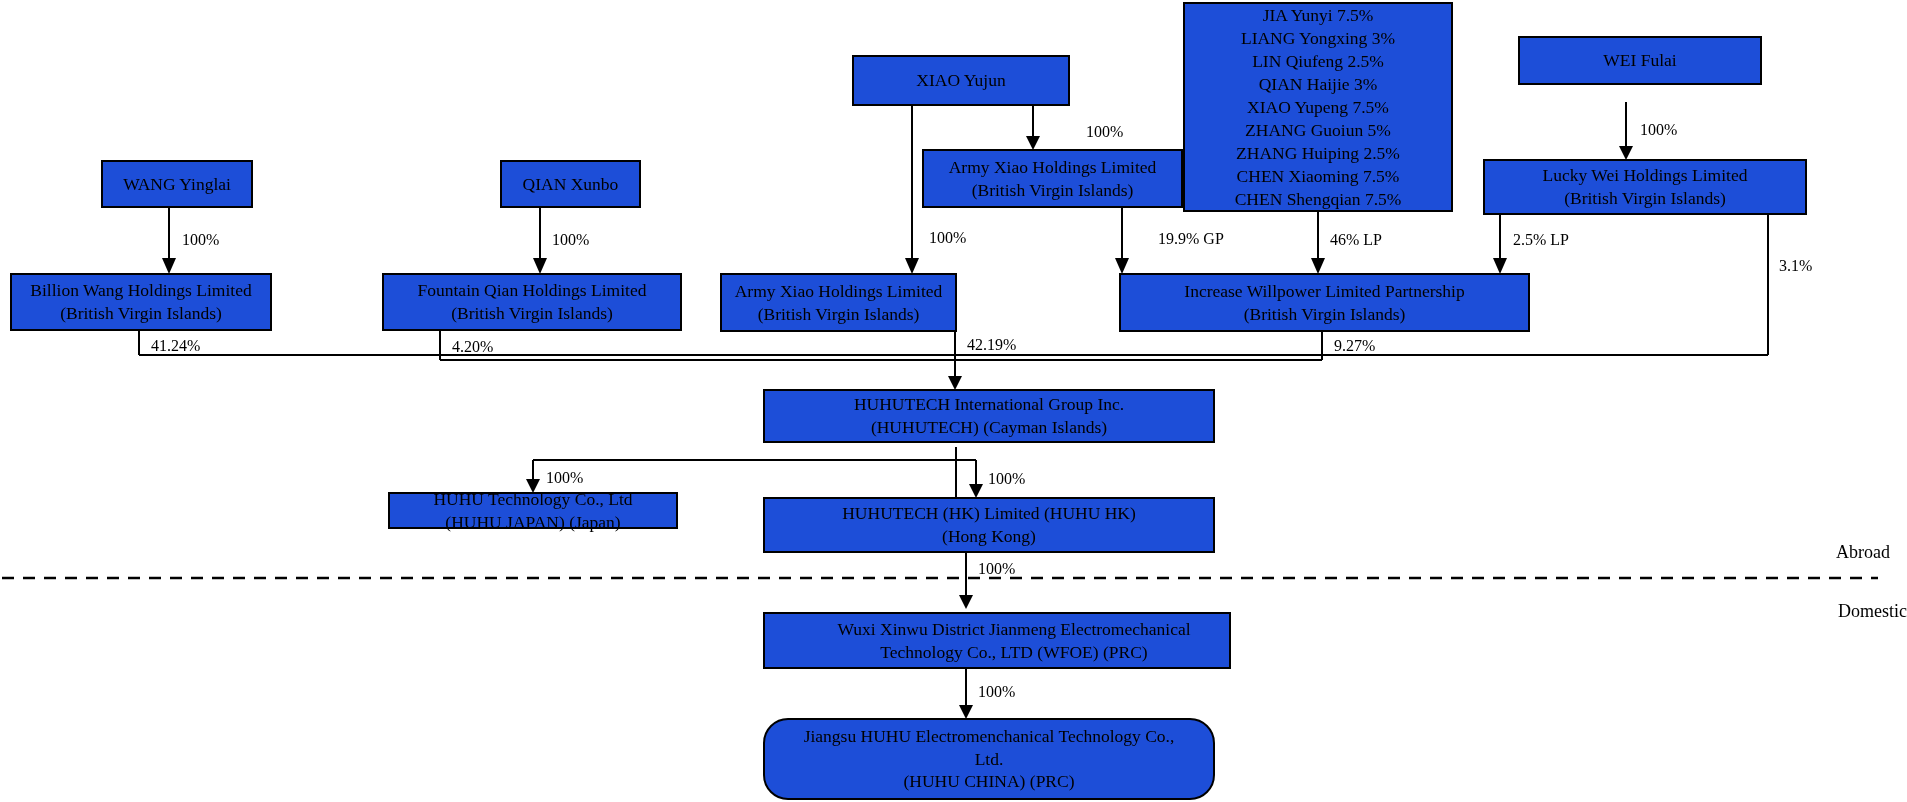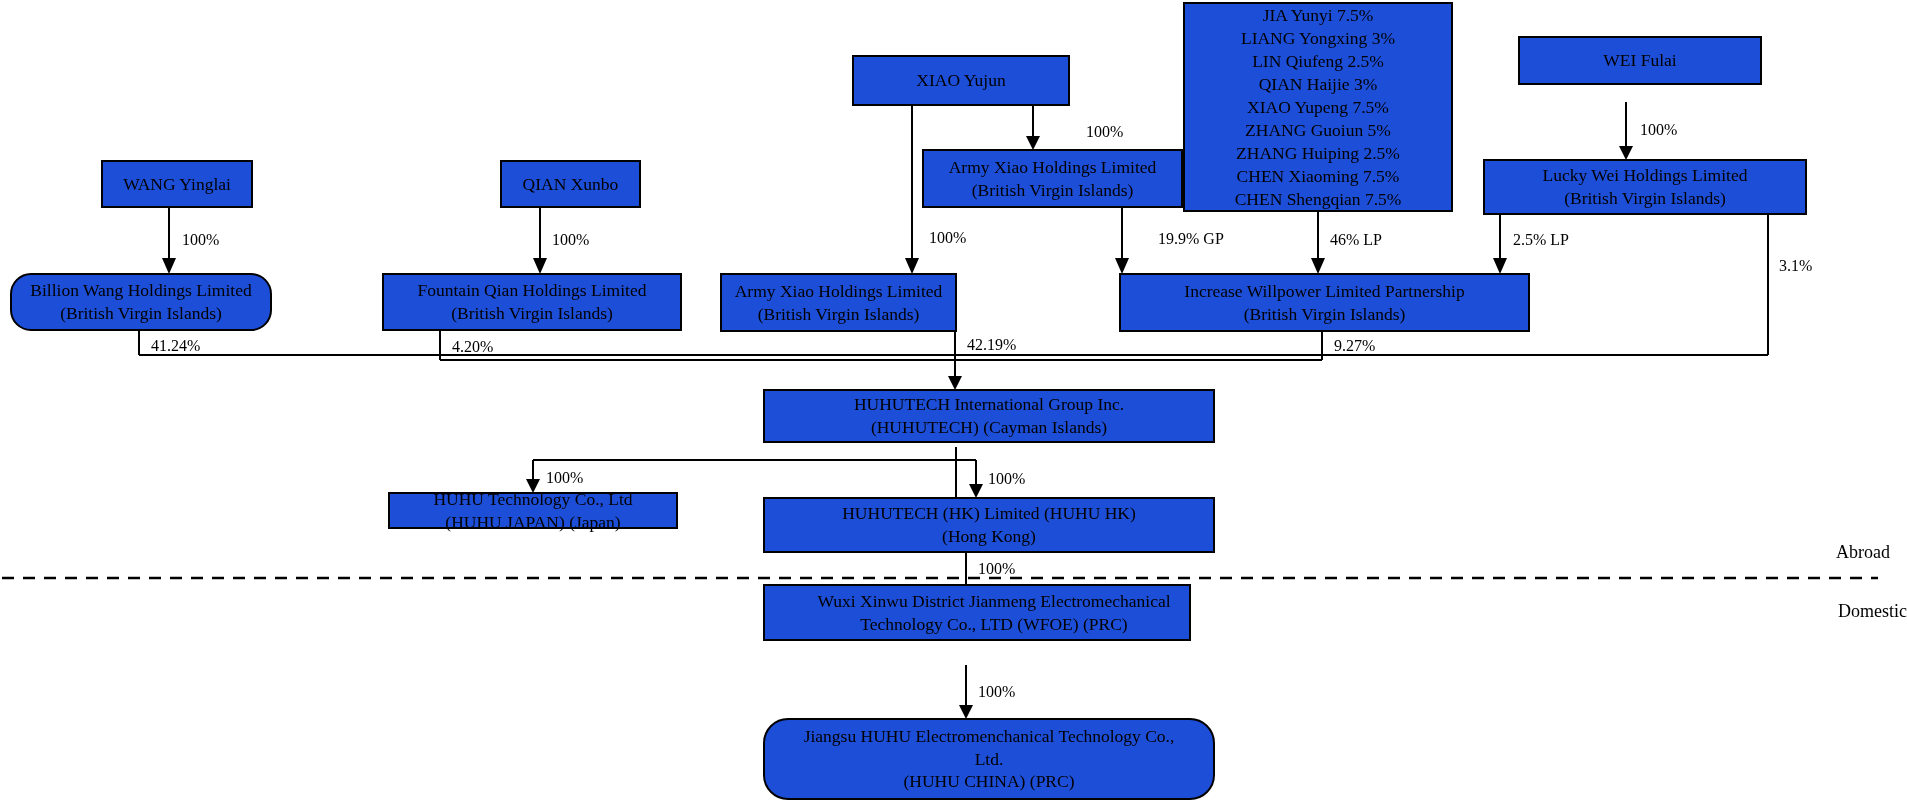"Billion Wang Holdings Limited" div.node { border-radius: 21px -> none }
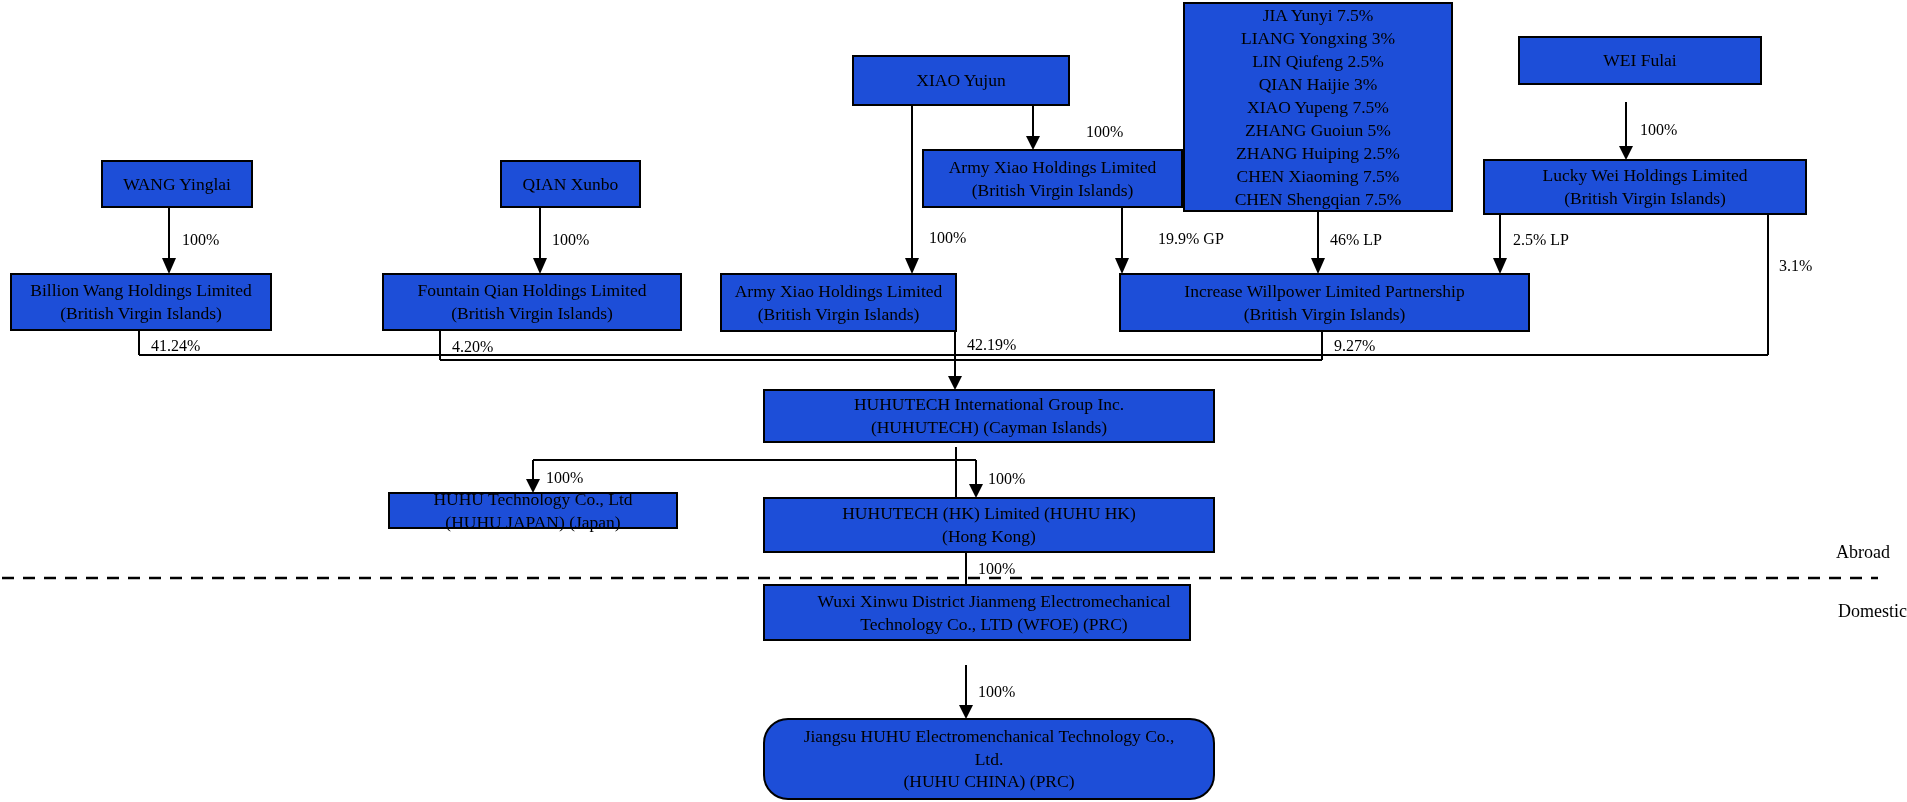"Wuxi Xinwu District Jianmeng" div.node { top: 584px -> 612px; width: 428px -> 468px }
